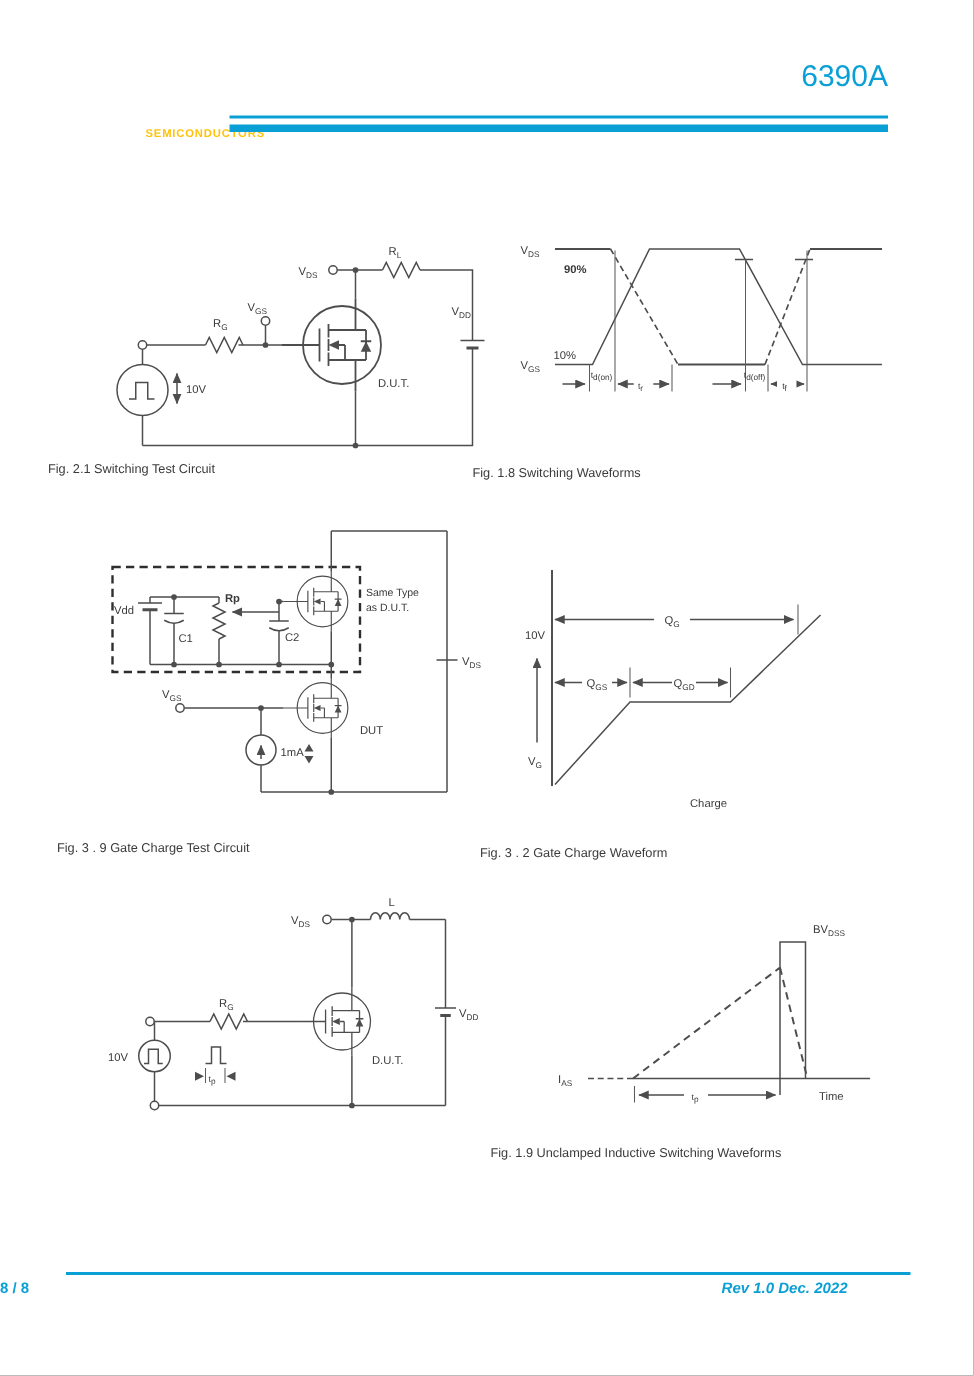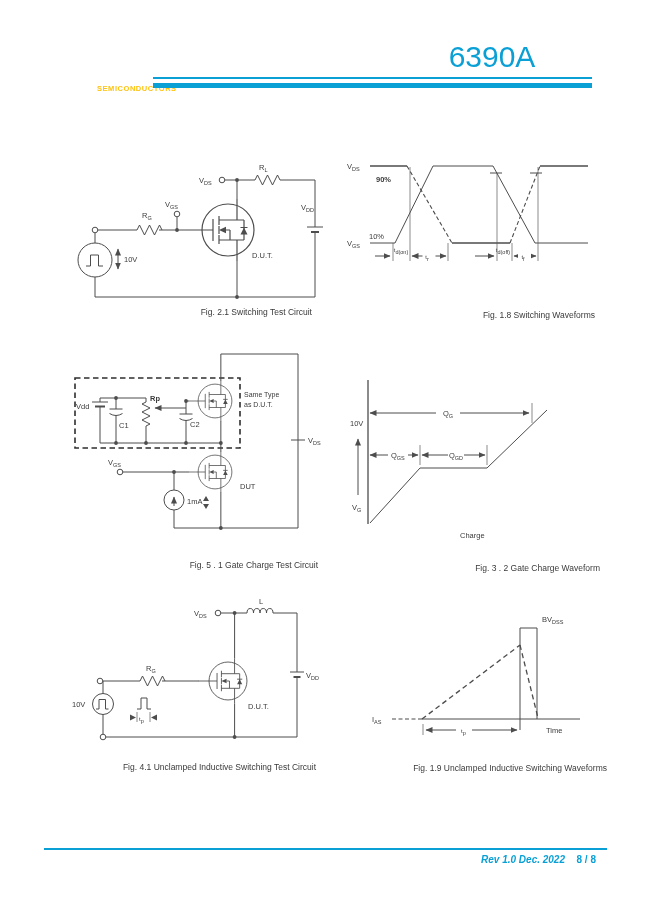"6390A" .part { font-size: 30px -> 20px; text-align: center -> right }
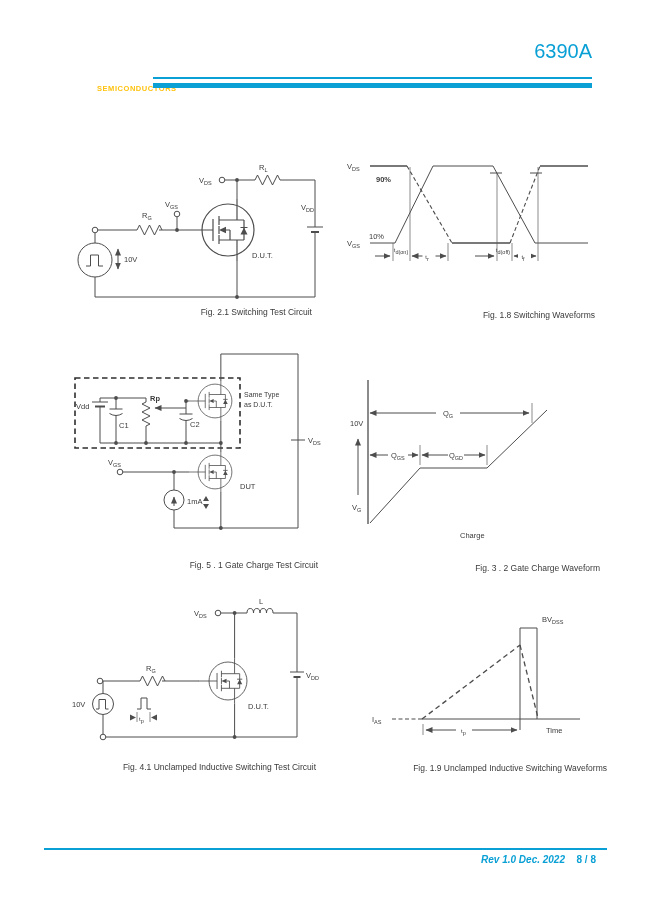"Fig. 2.1 Switching Test Circuit" .cap { text-align: right -> left }
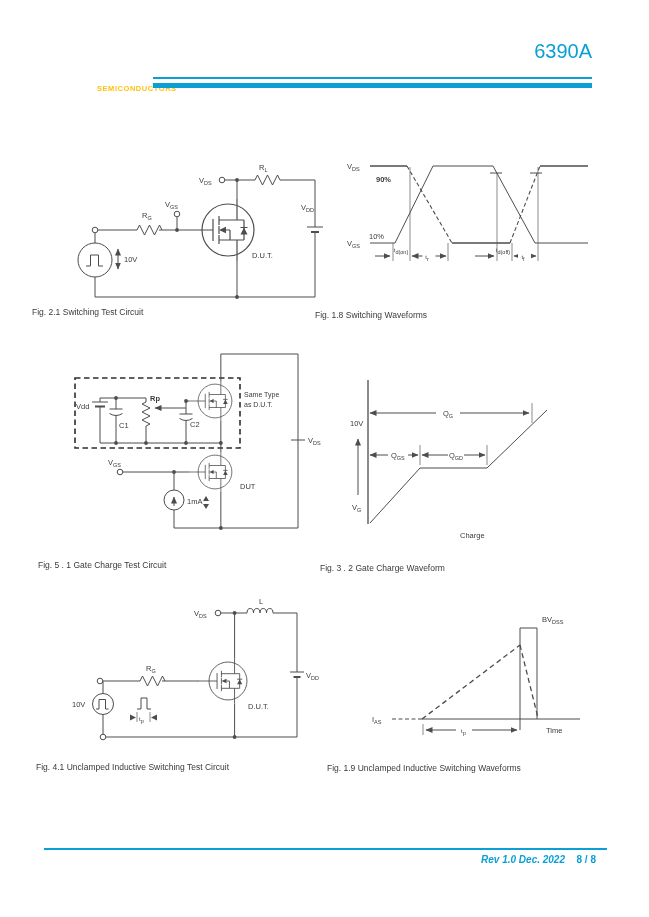"Fig. 5 . 1 Gate" div.abs { text: 5 . 1 -> 3 . 9 }
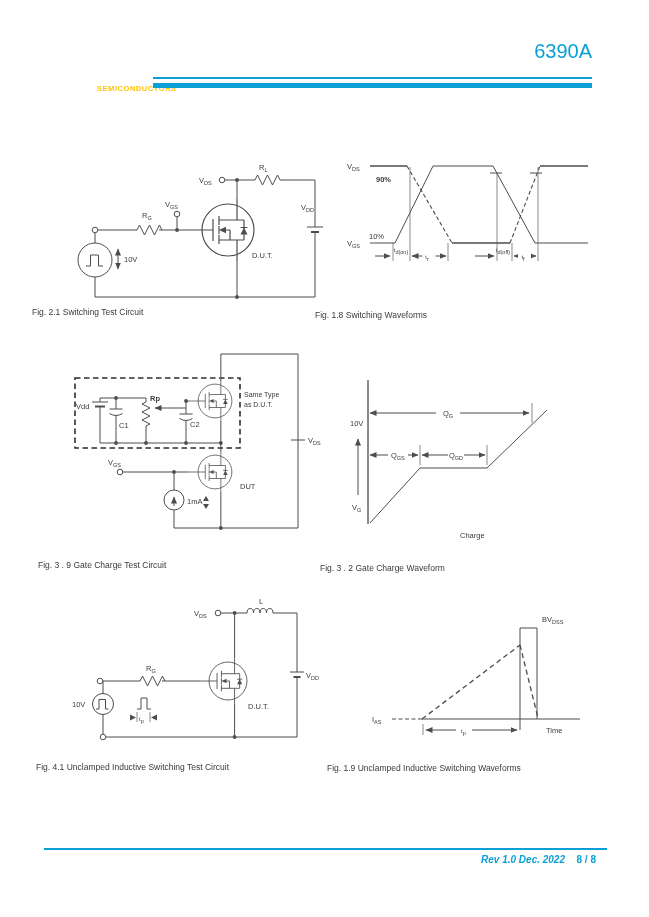"Fig. 4.1 Unclamped Inductive Switching" div.abs { html: <div>Fig. 4.1 Unclamped Inductive Switching Test Circuit</div> -> none }
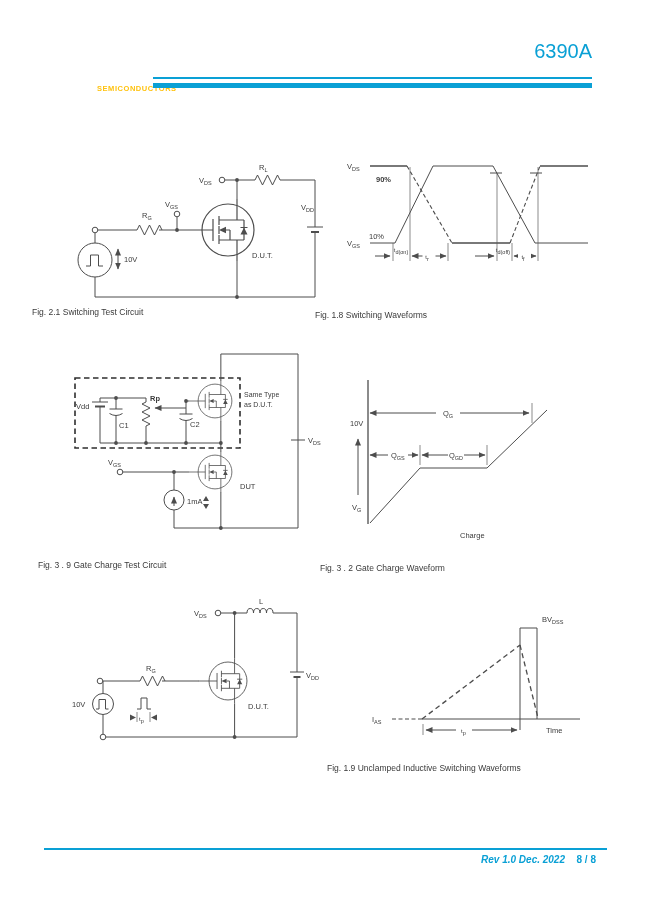"8 / 8" .f-page { text-align: right -> left; width: 596px -> 649px }
